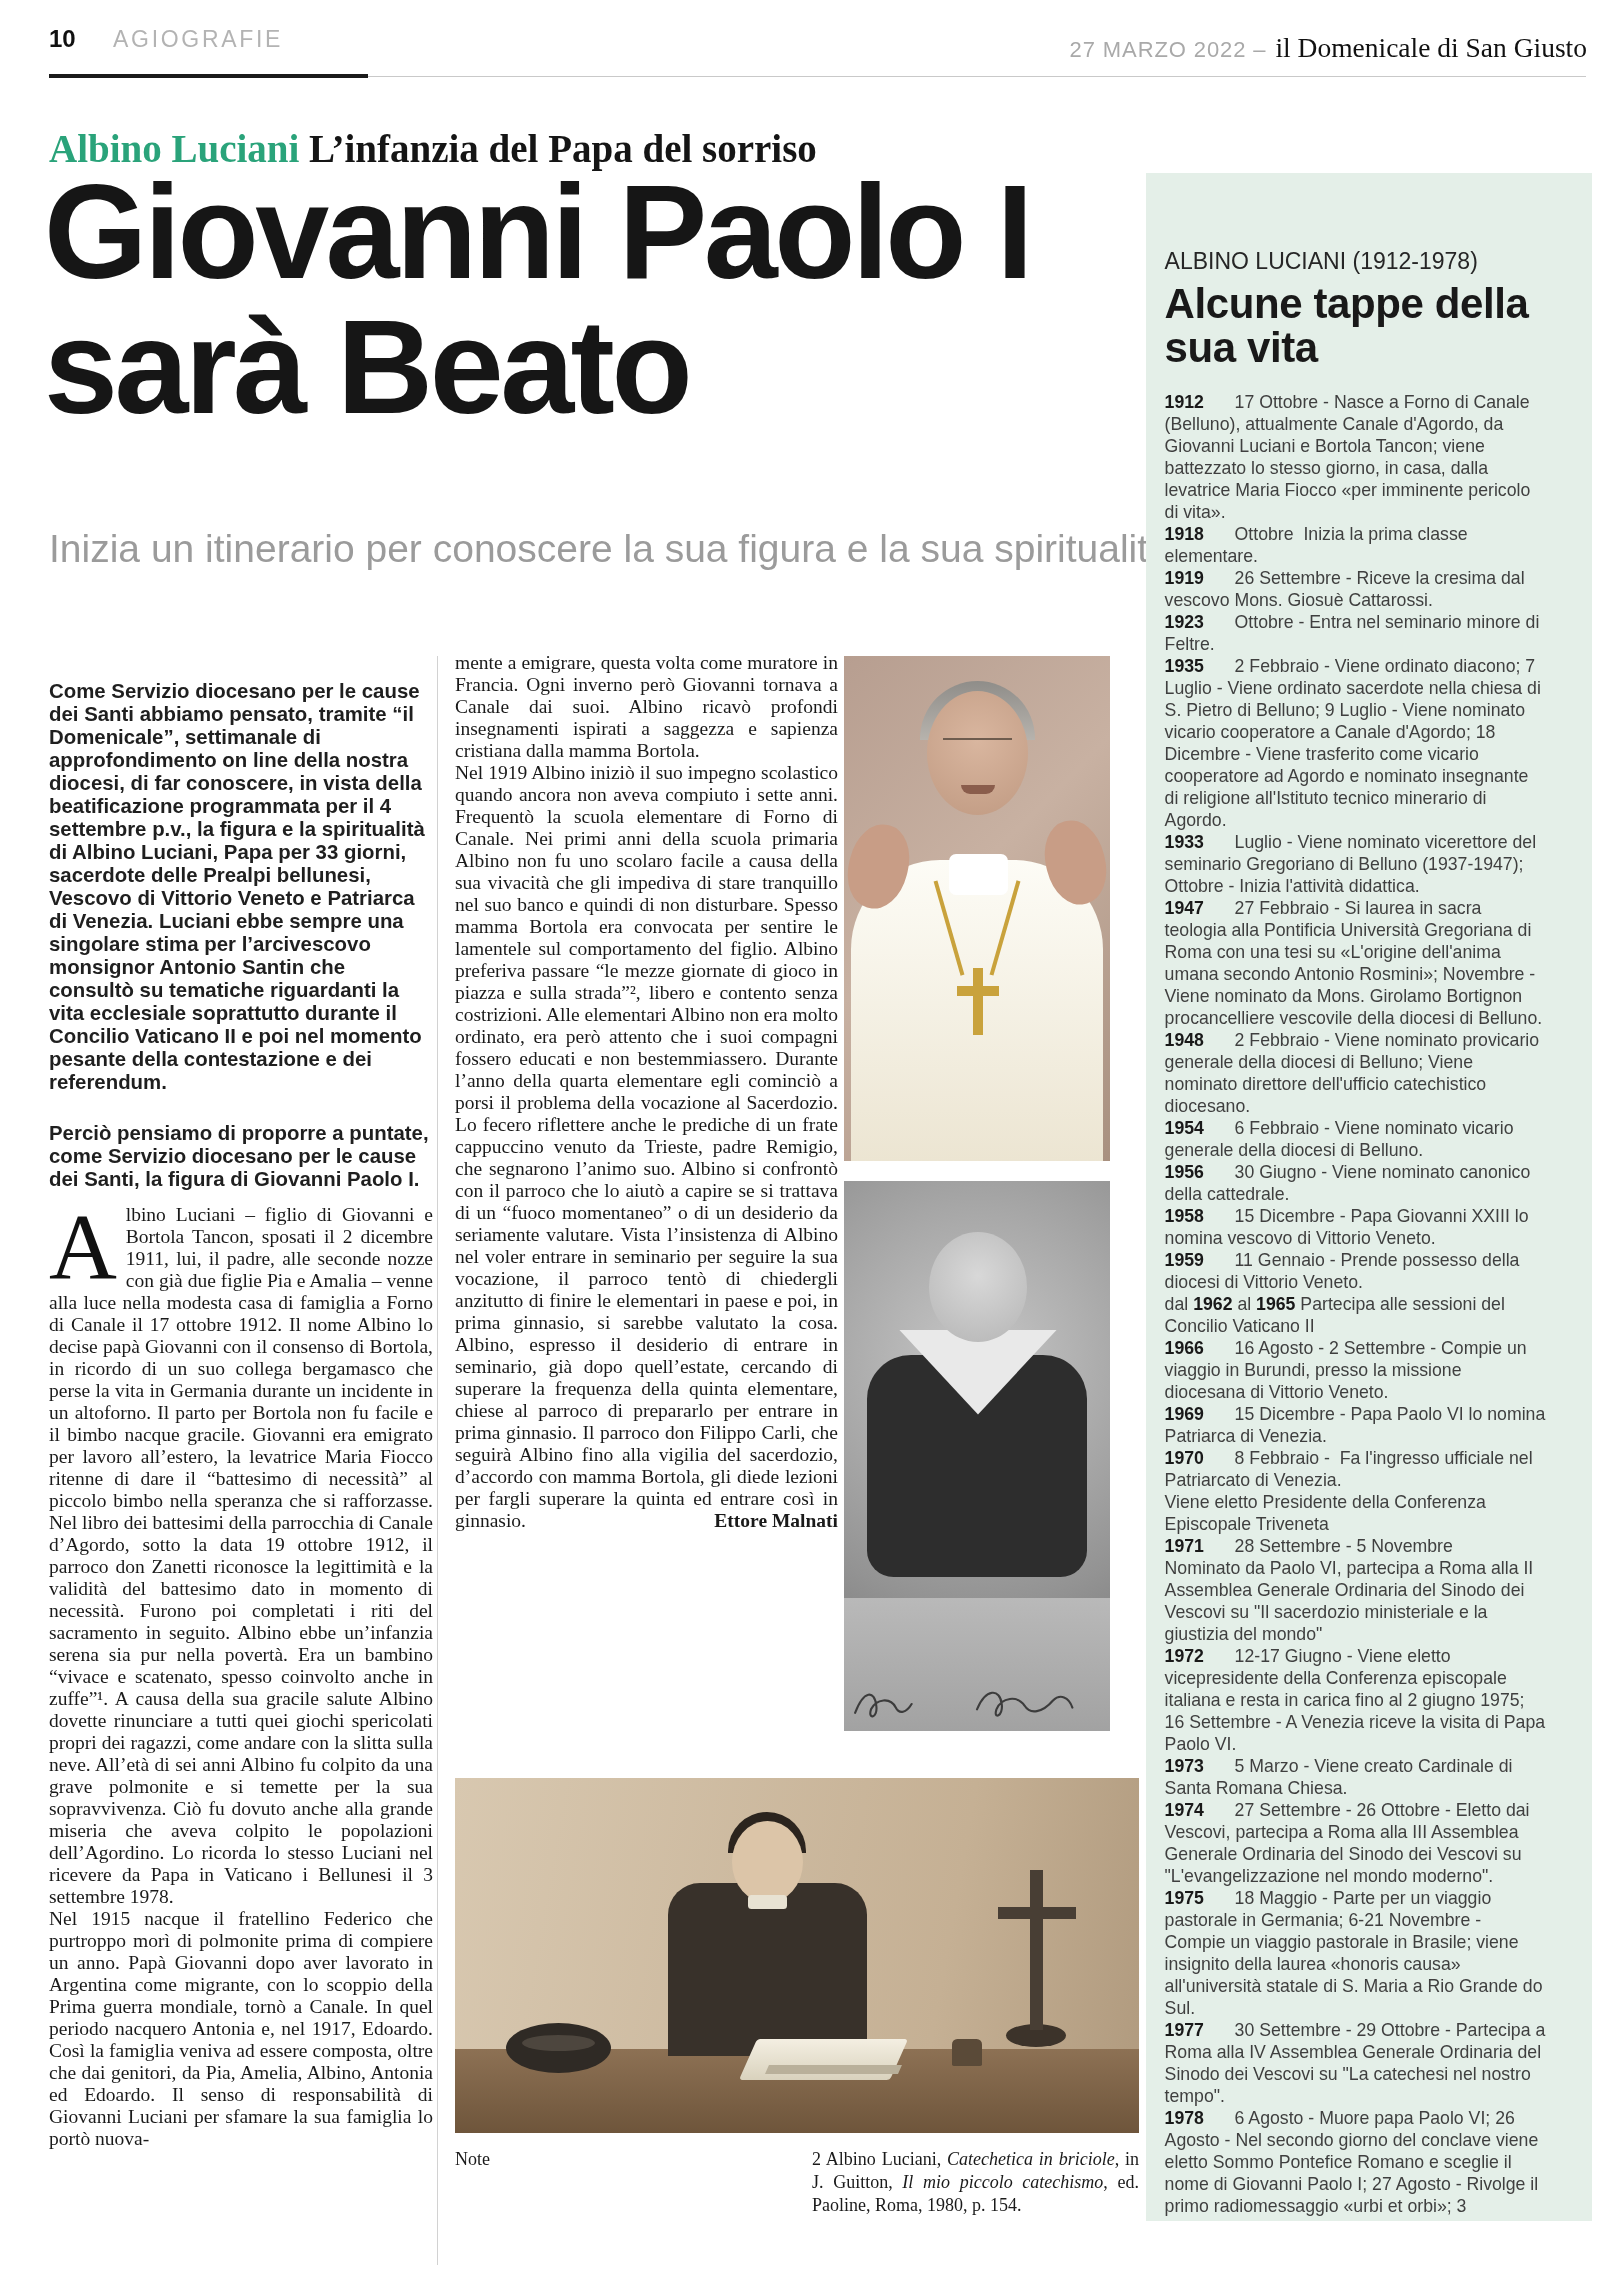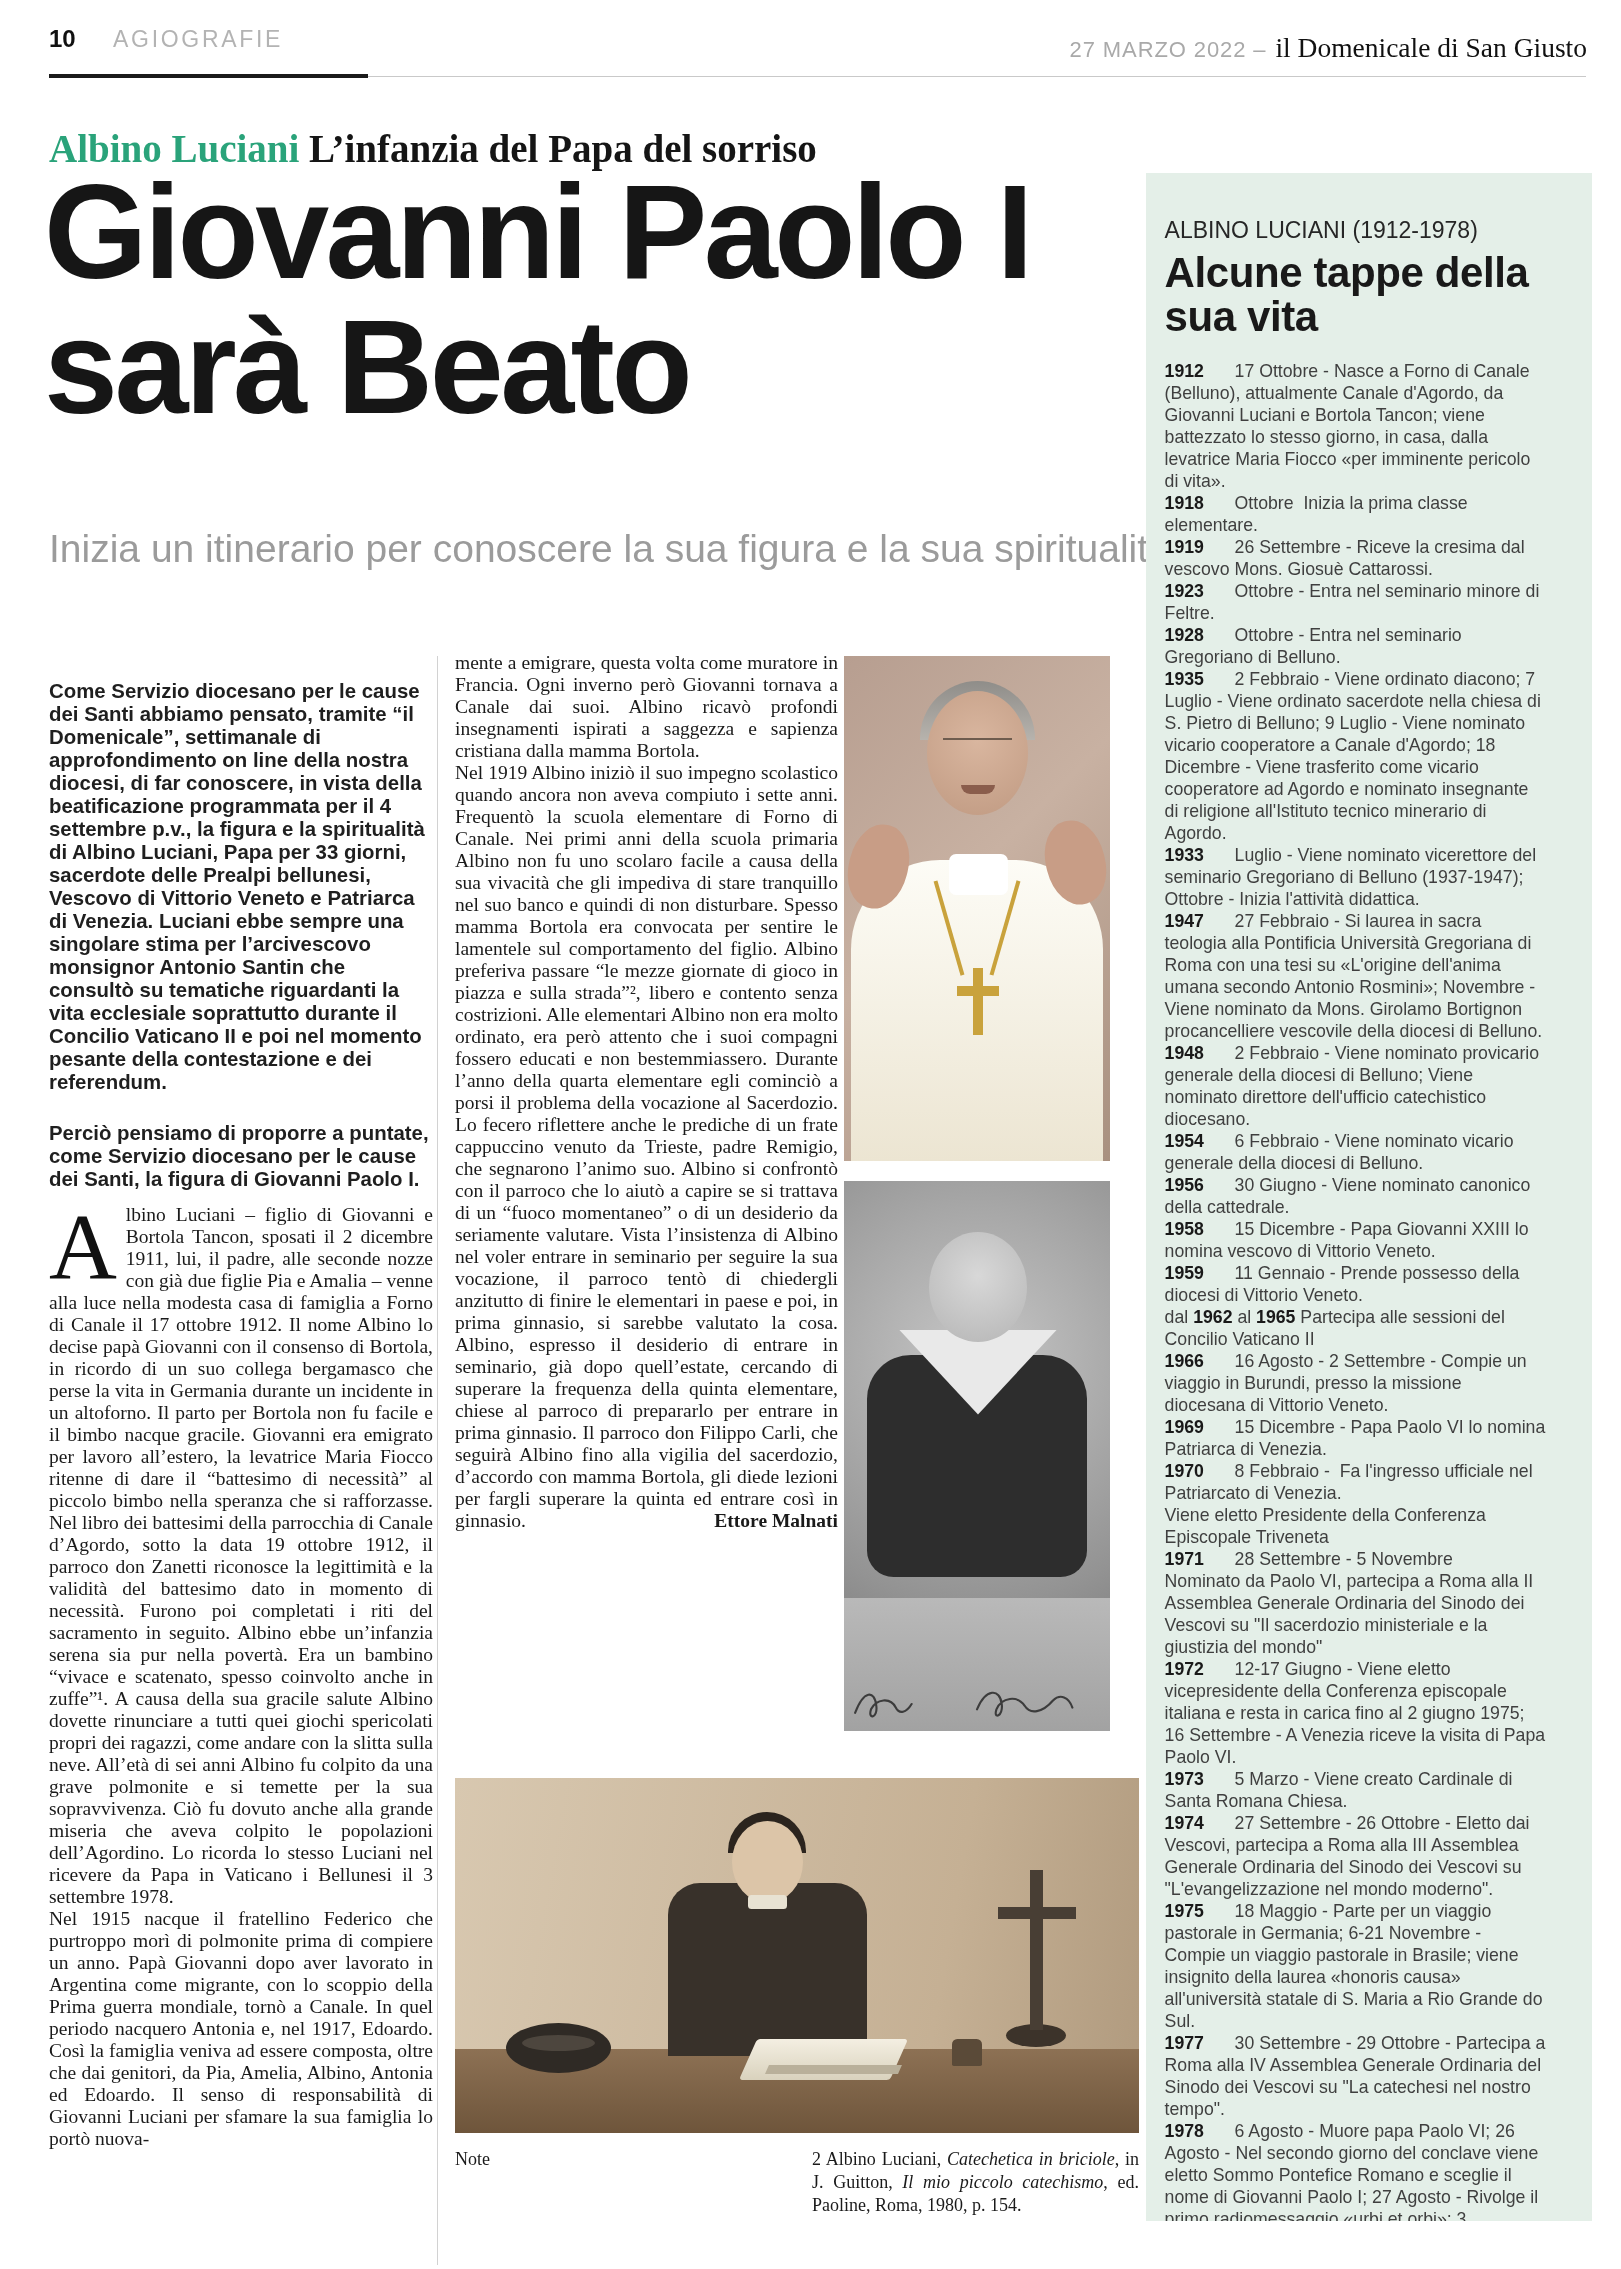"ALBINO LUCIANI (1912-1978)" .sb-label { margin-top: none -> 31px }
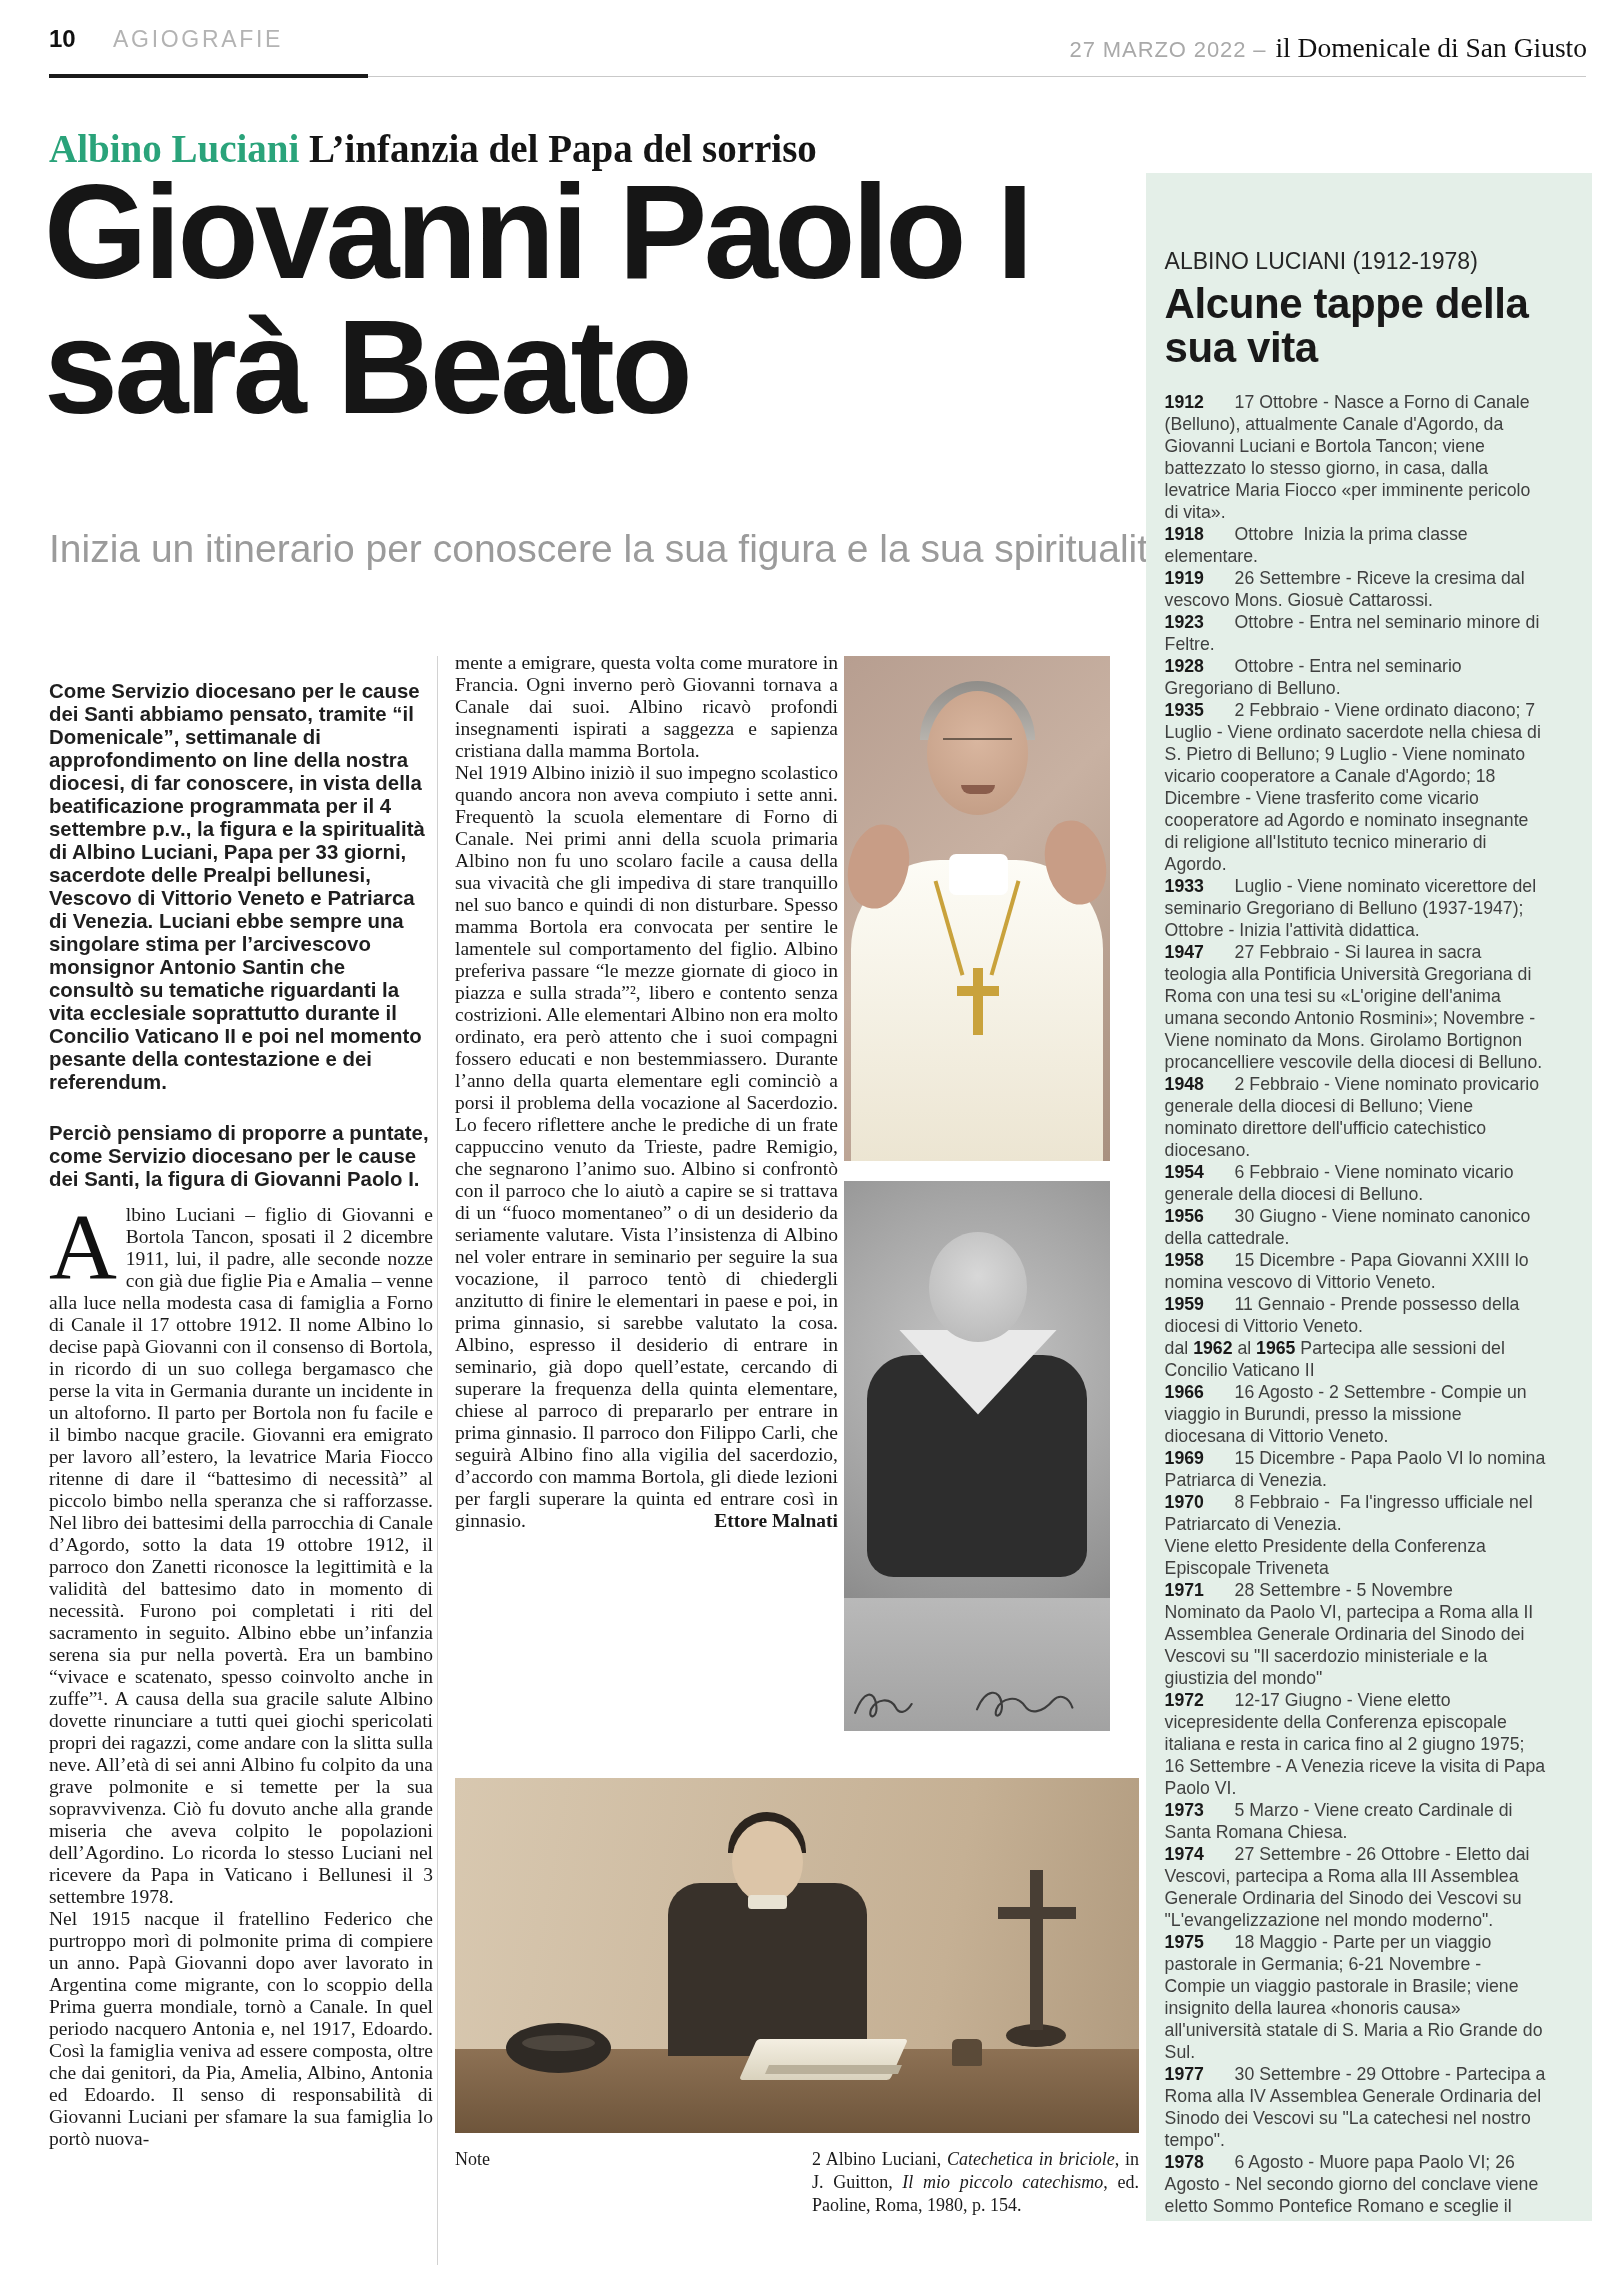"1928 Ottobre - Entra nel" p.tl-entry { html: <p><span>1928</span><span>Ottobre - Entra nel seminario Gregoriano di Belluno.</span></p> -> none }
